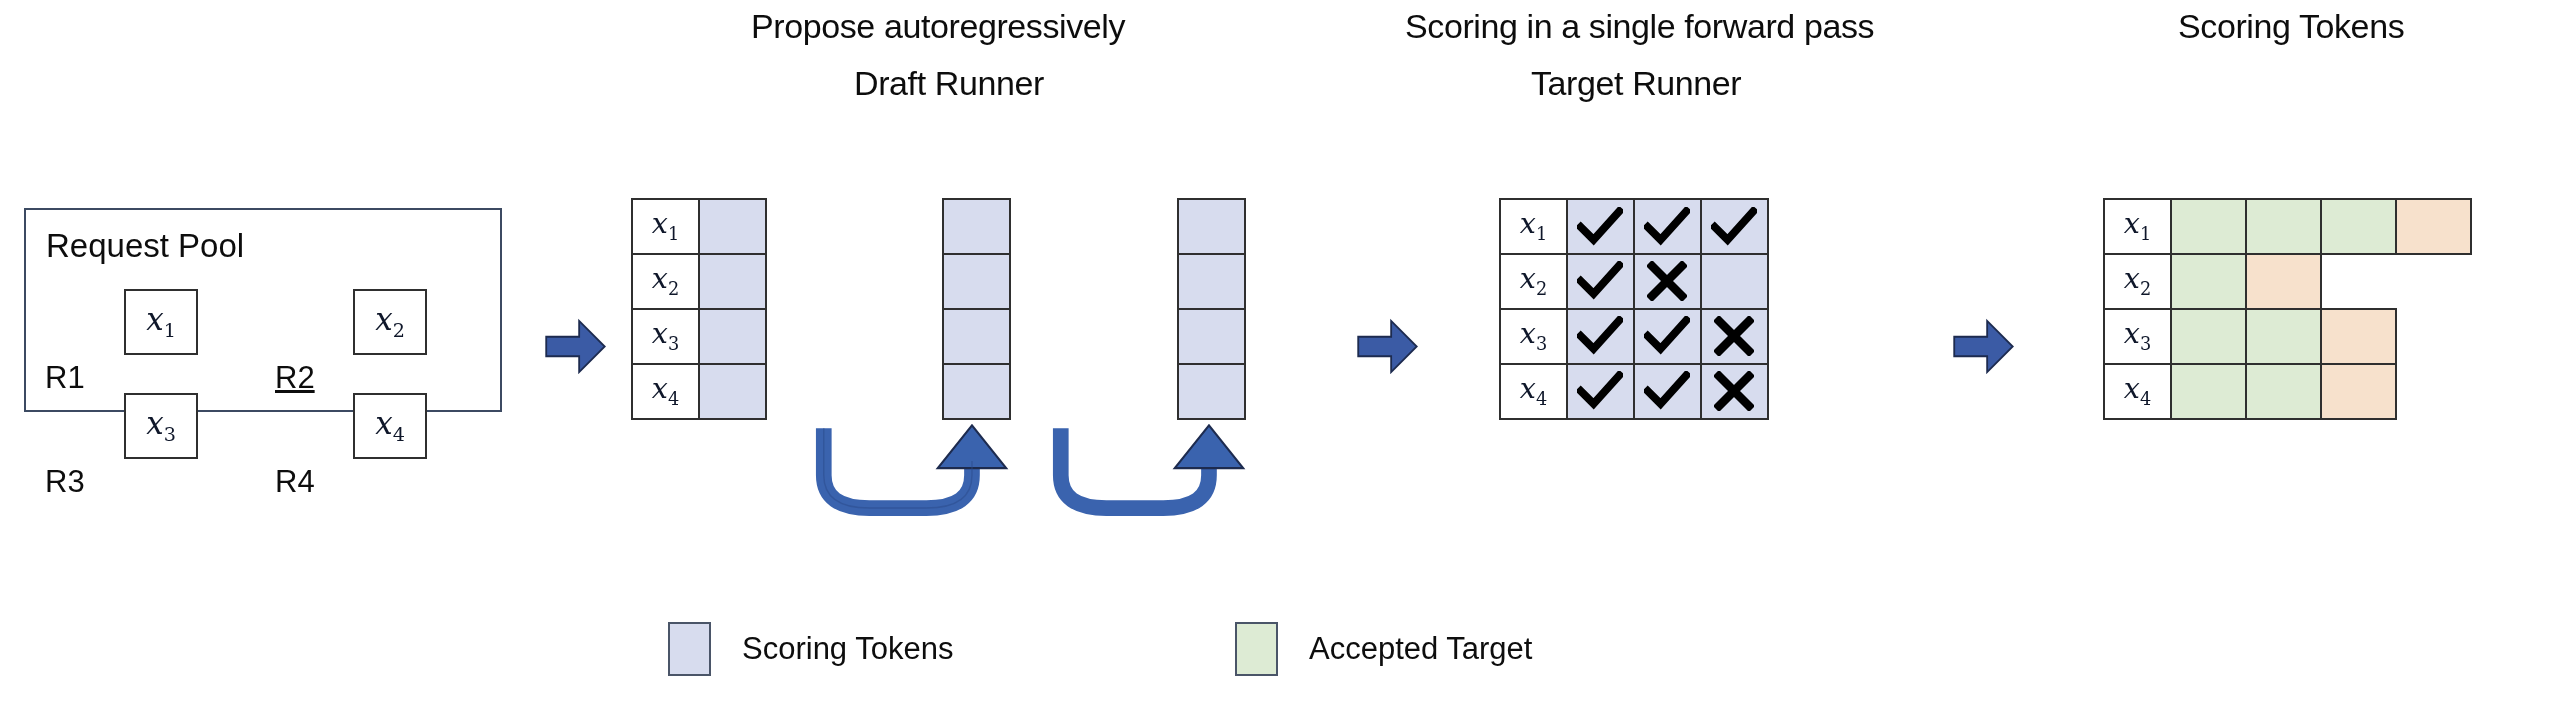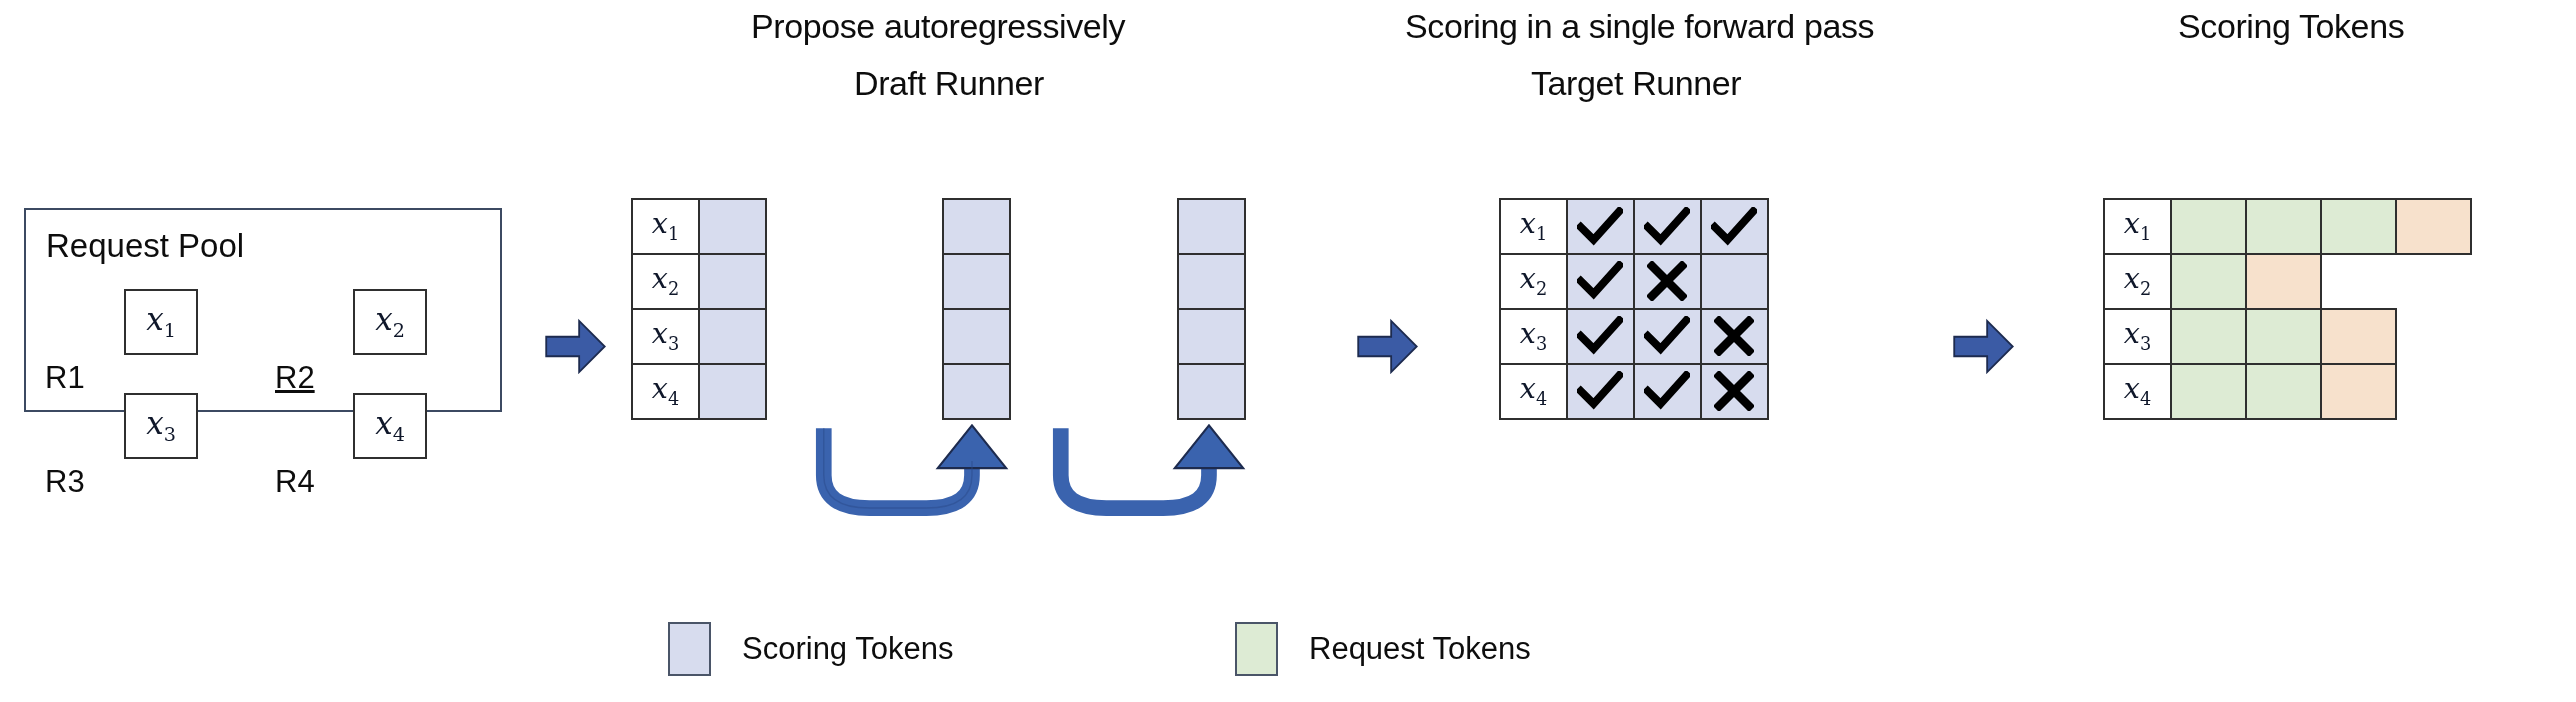"Request Tokens" span.lg-label { text: Request Tokens -> Accepted Target }
